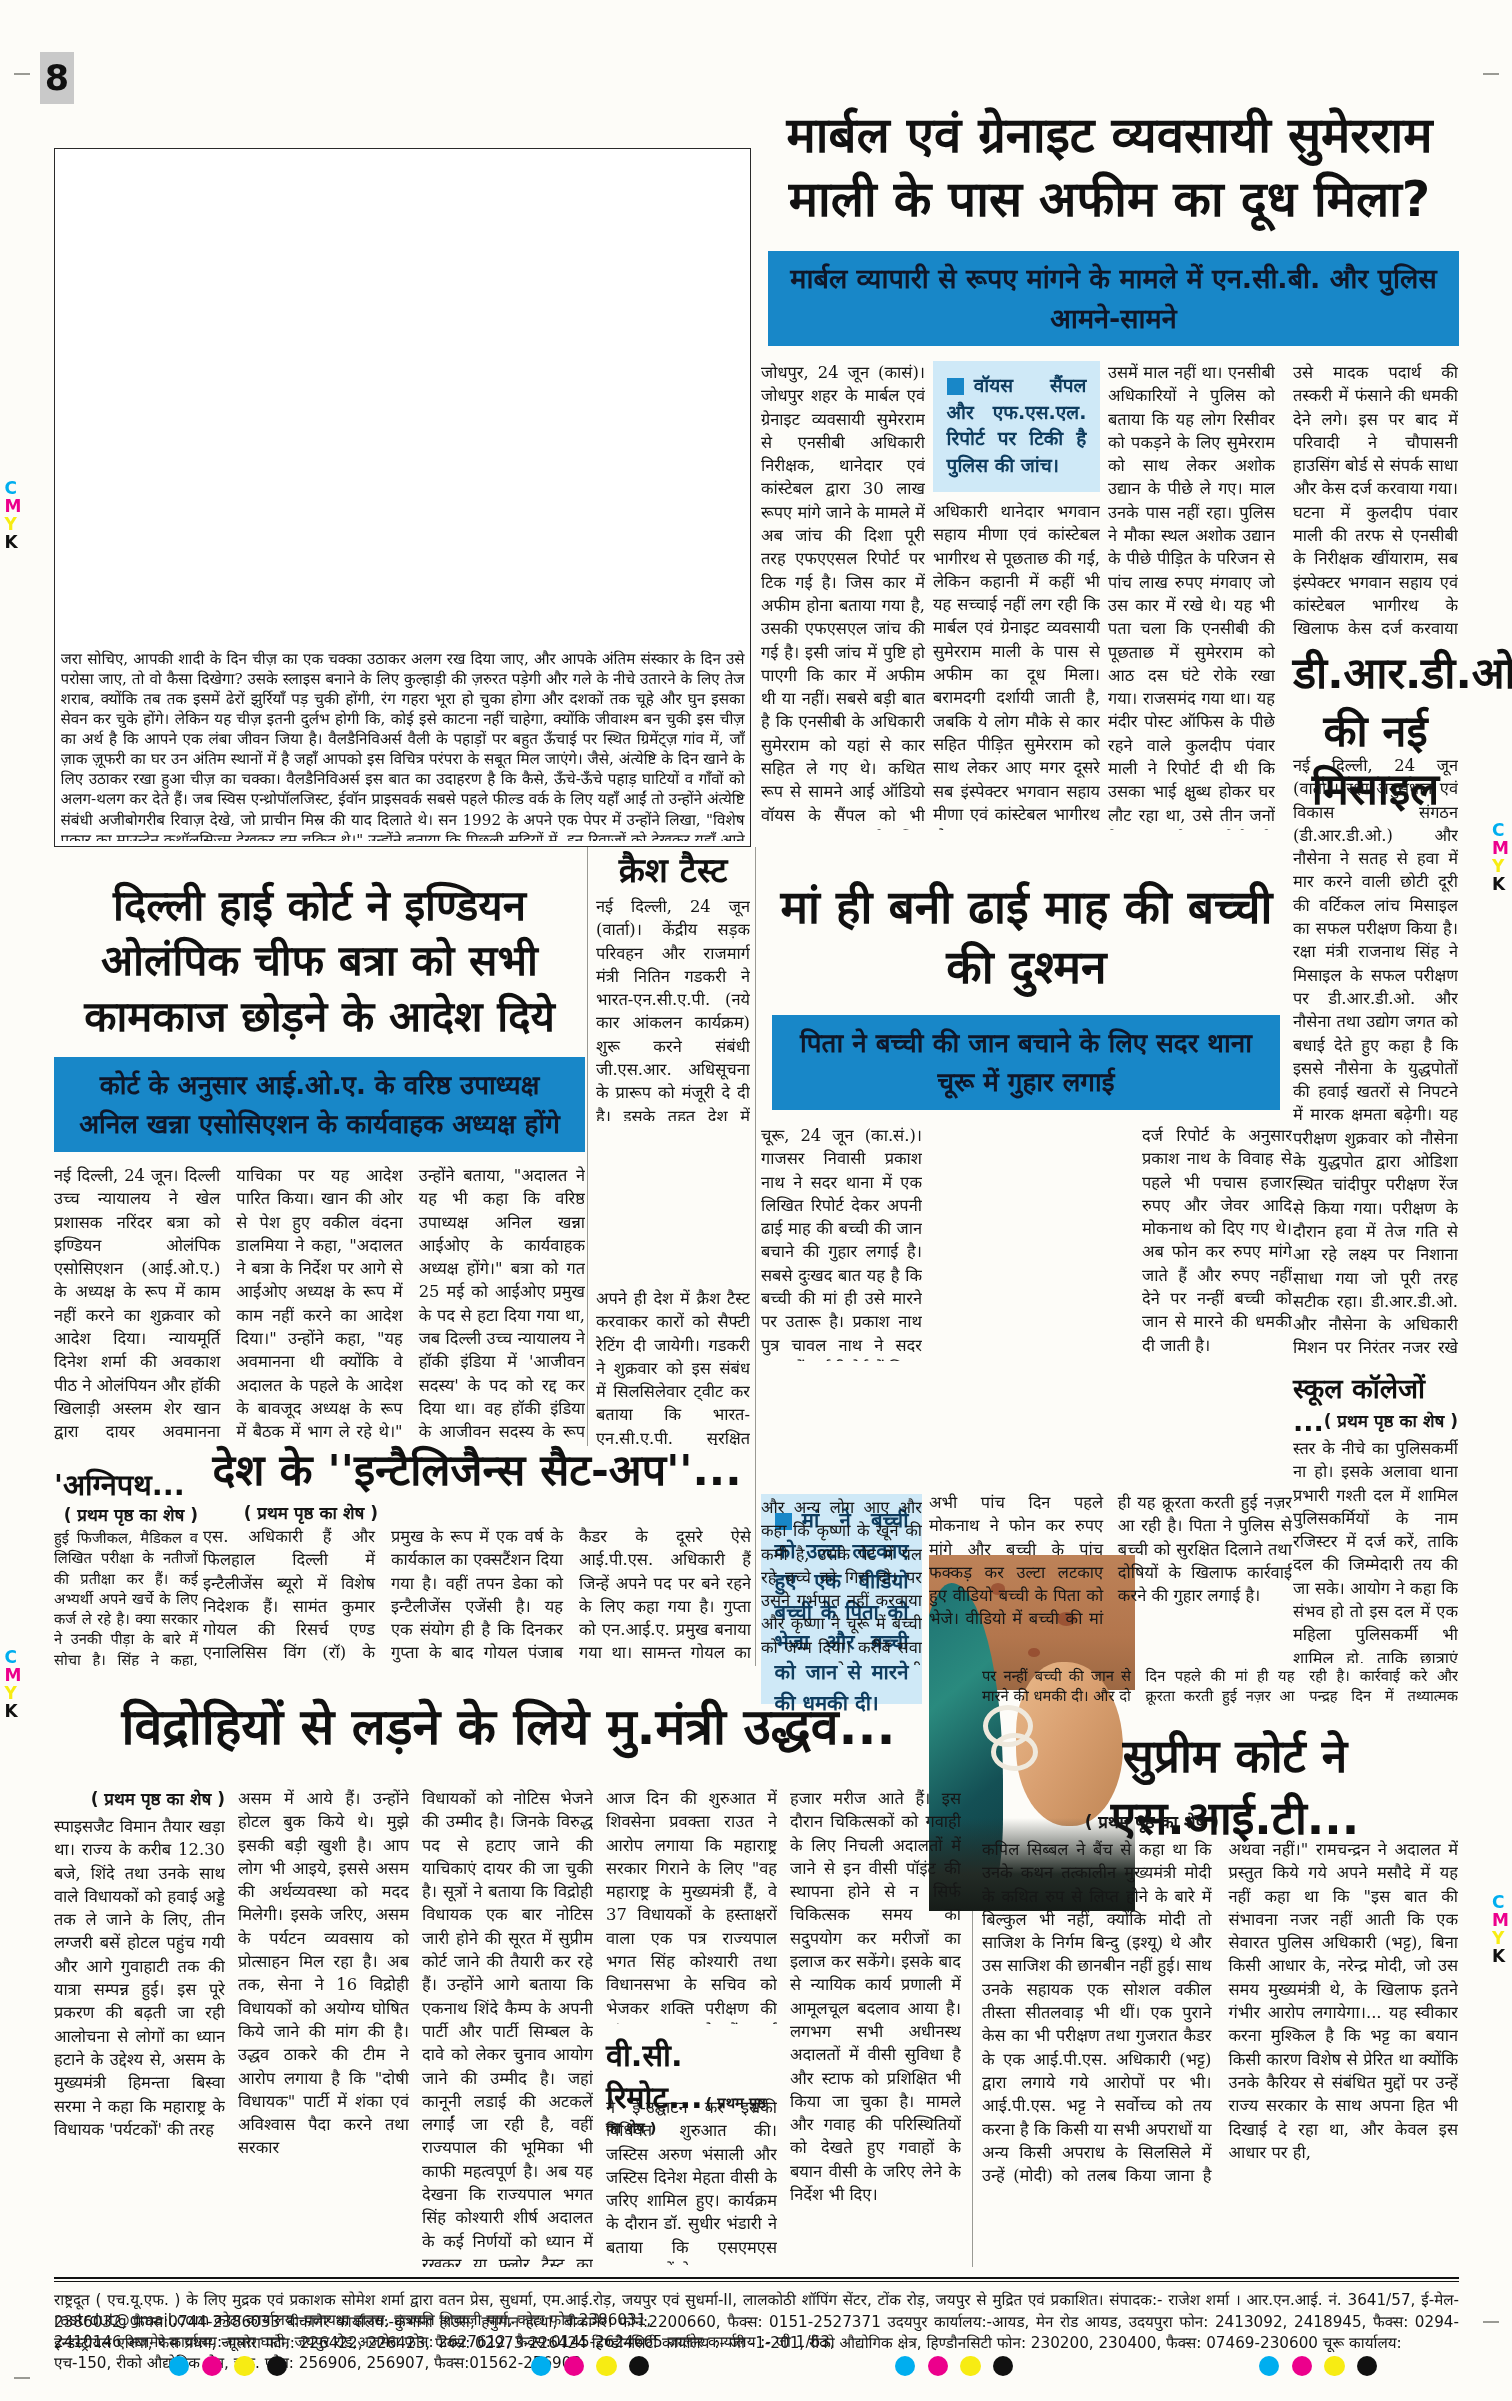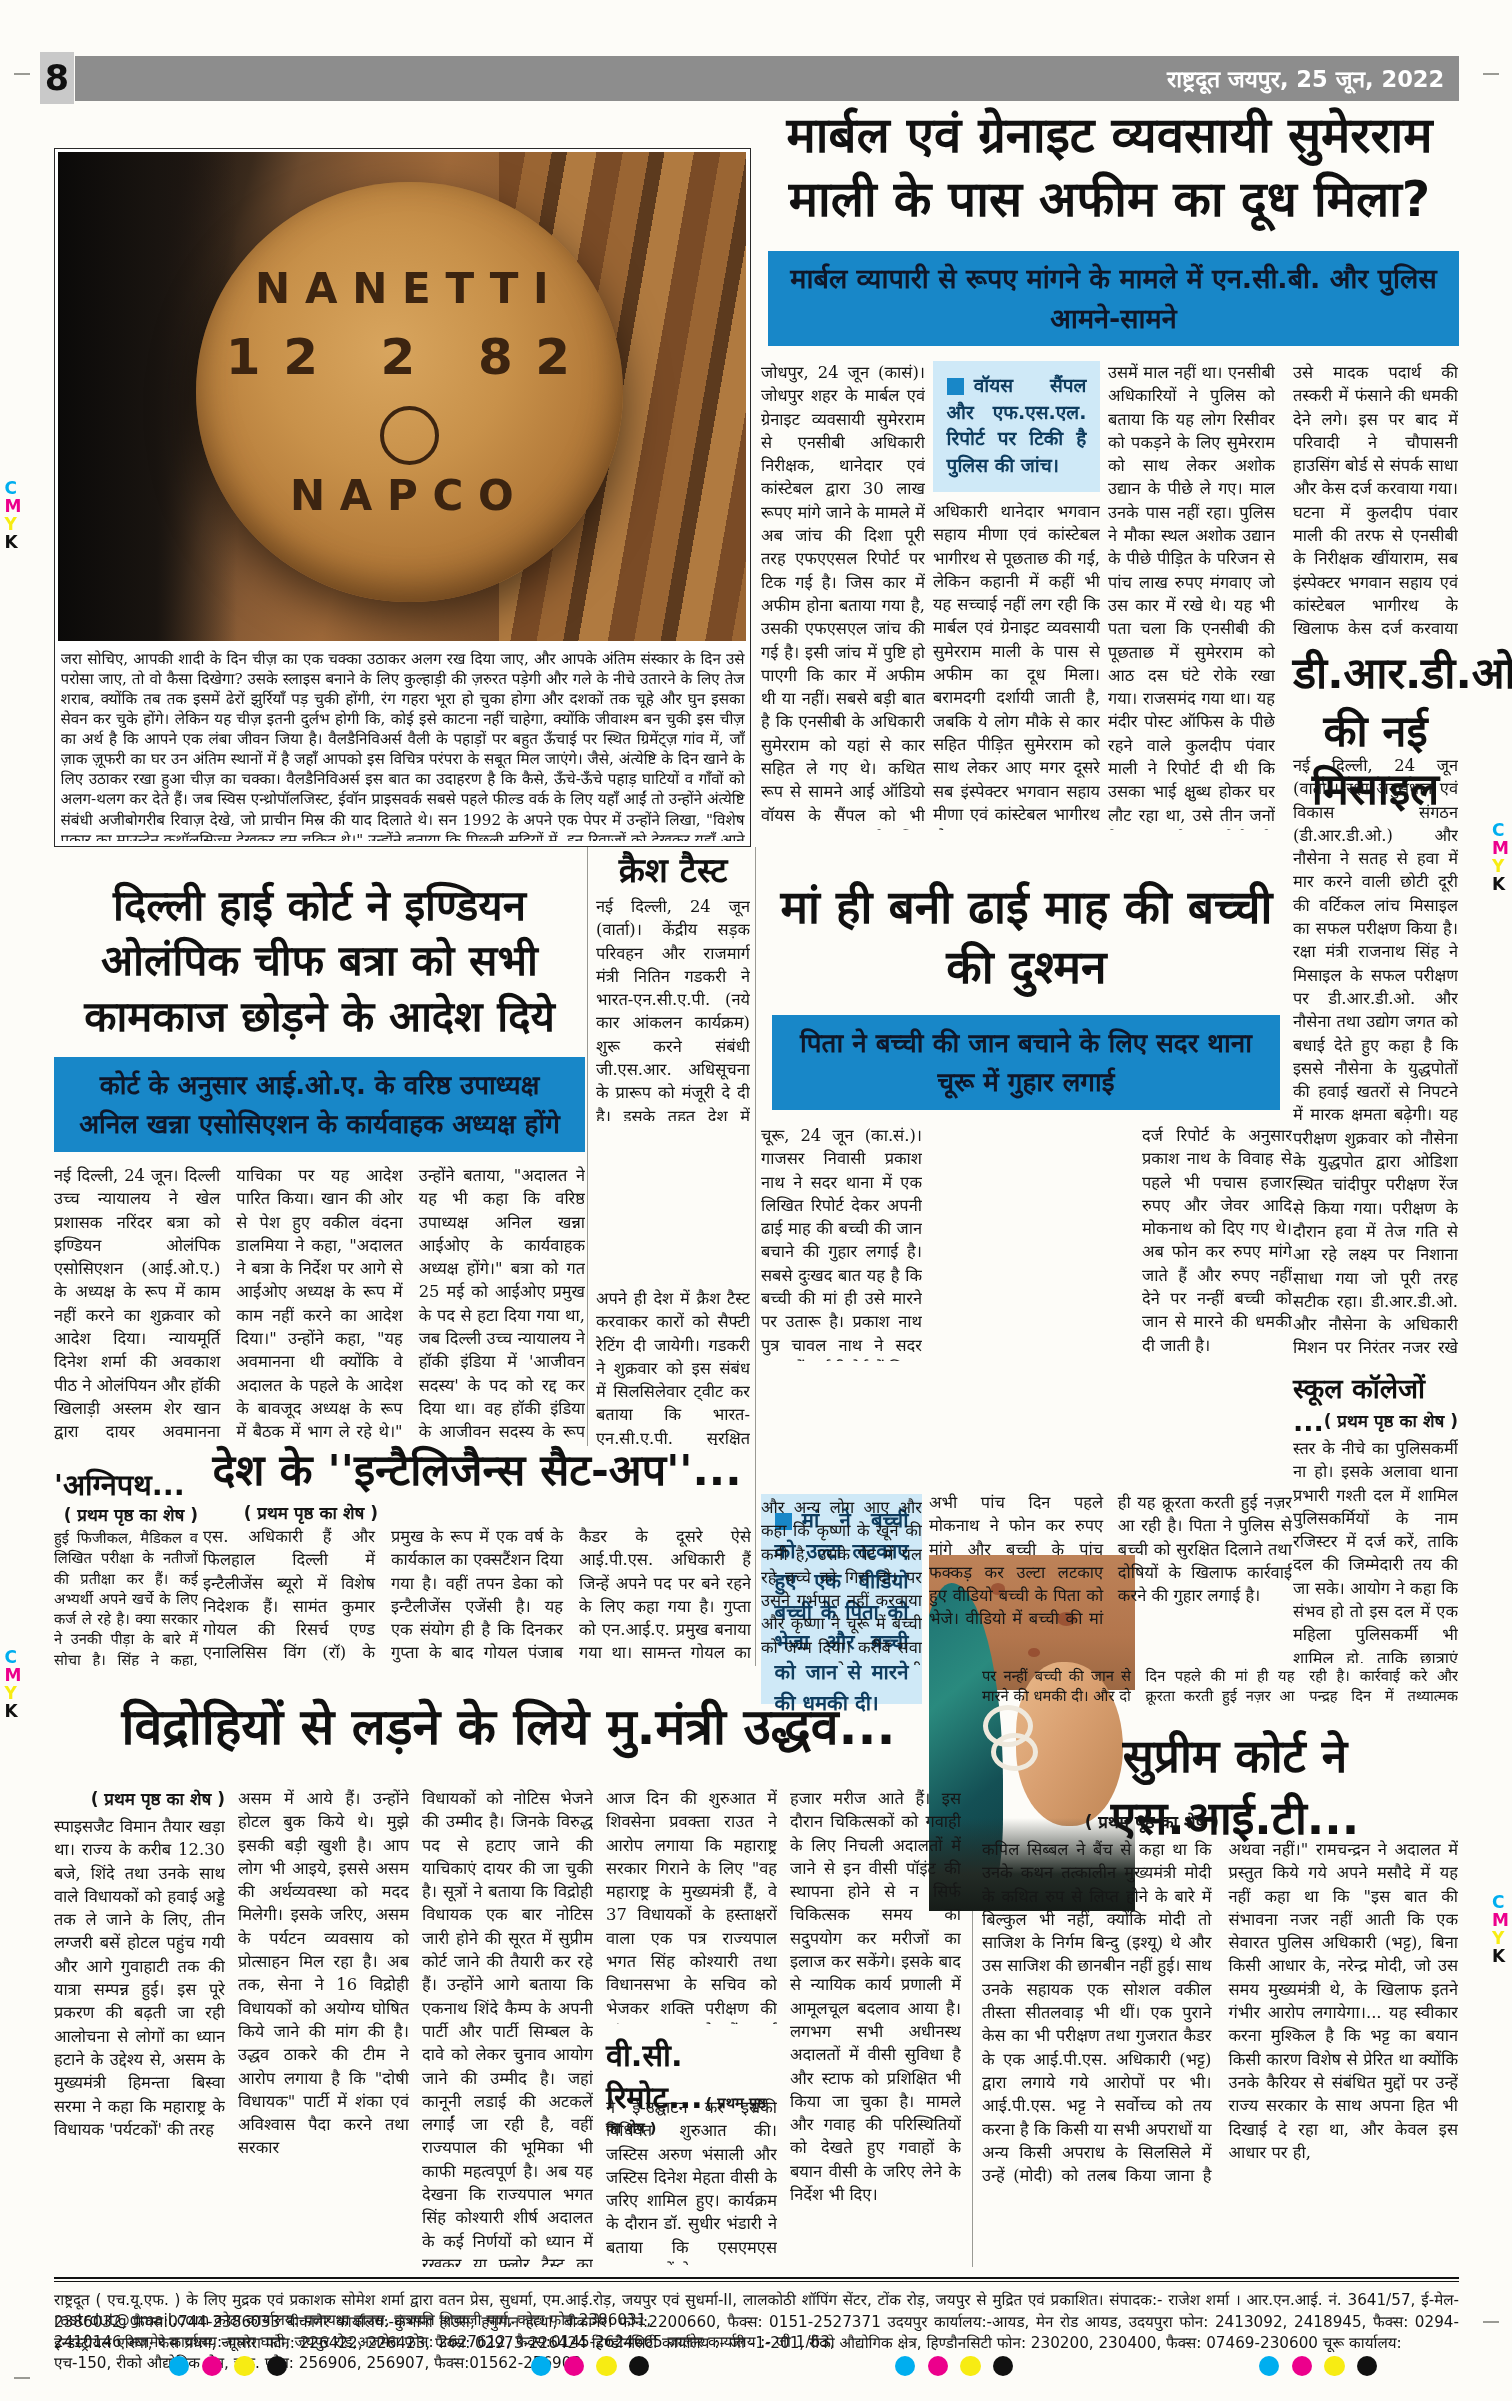"राष्ट्रदूत जयपुर, 25 जून, 2022" div.abs { html: <div> <span>राष्ट्रदूत जयपुर, 25 जून, 2022</span> </div> -> none }
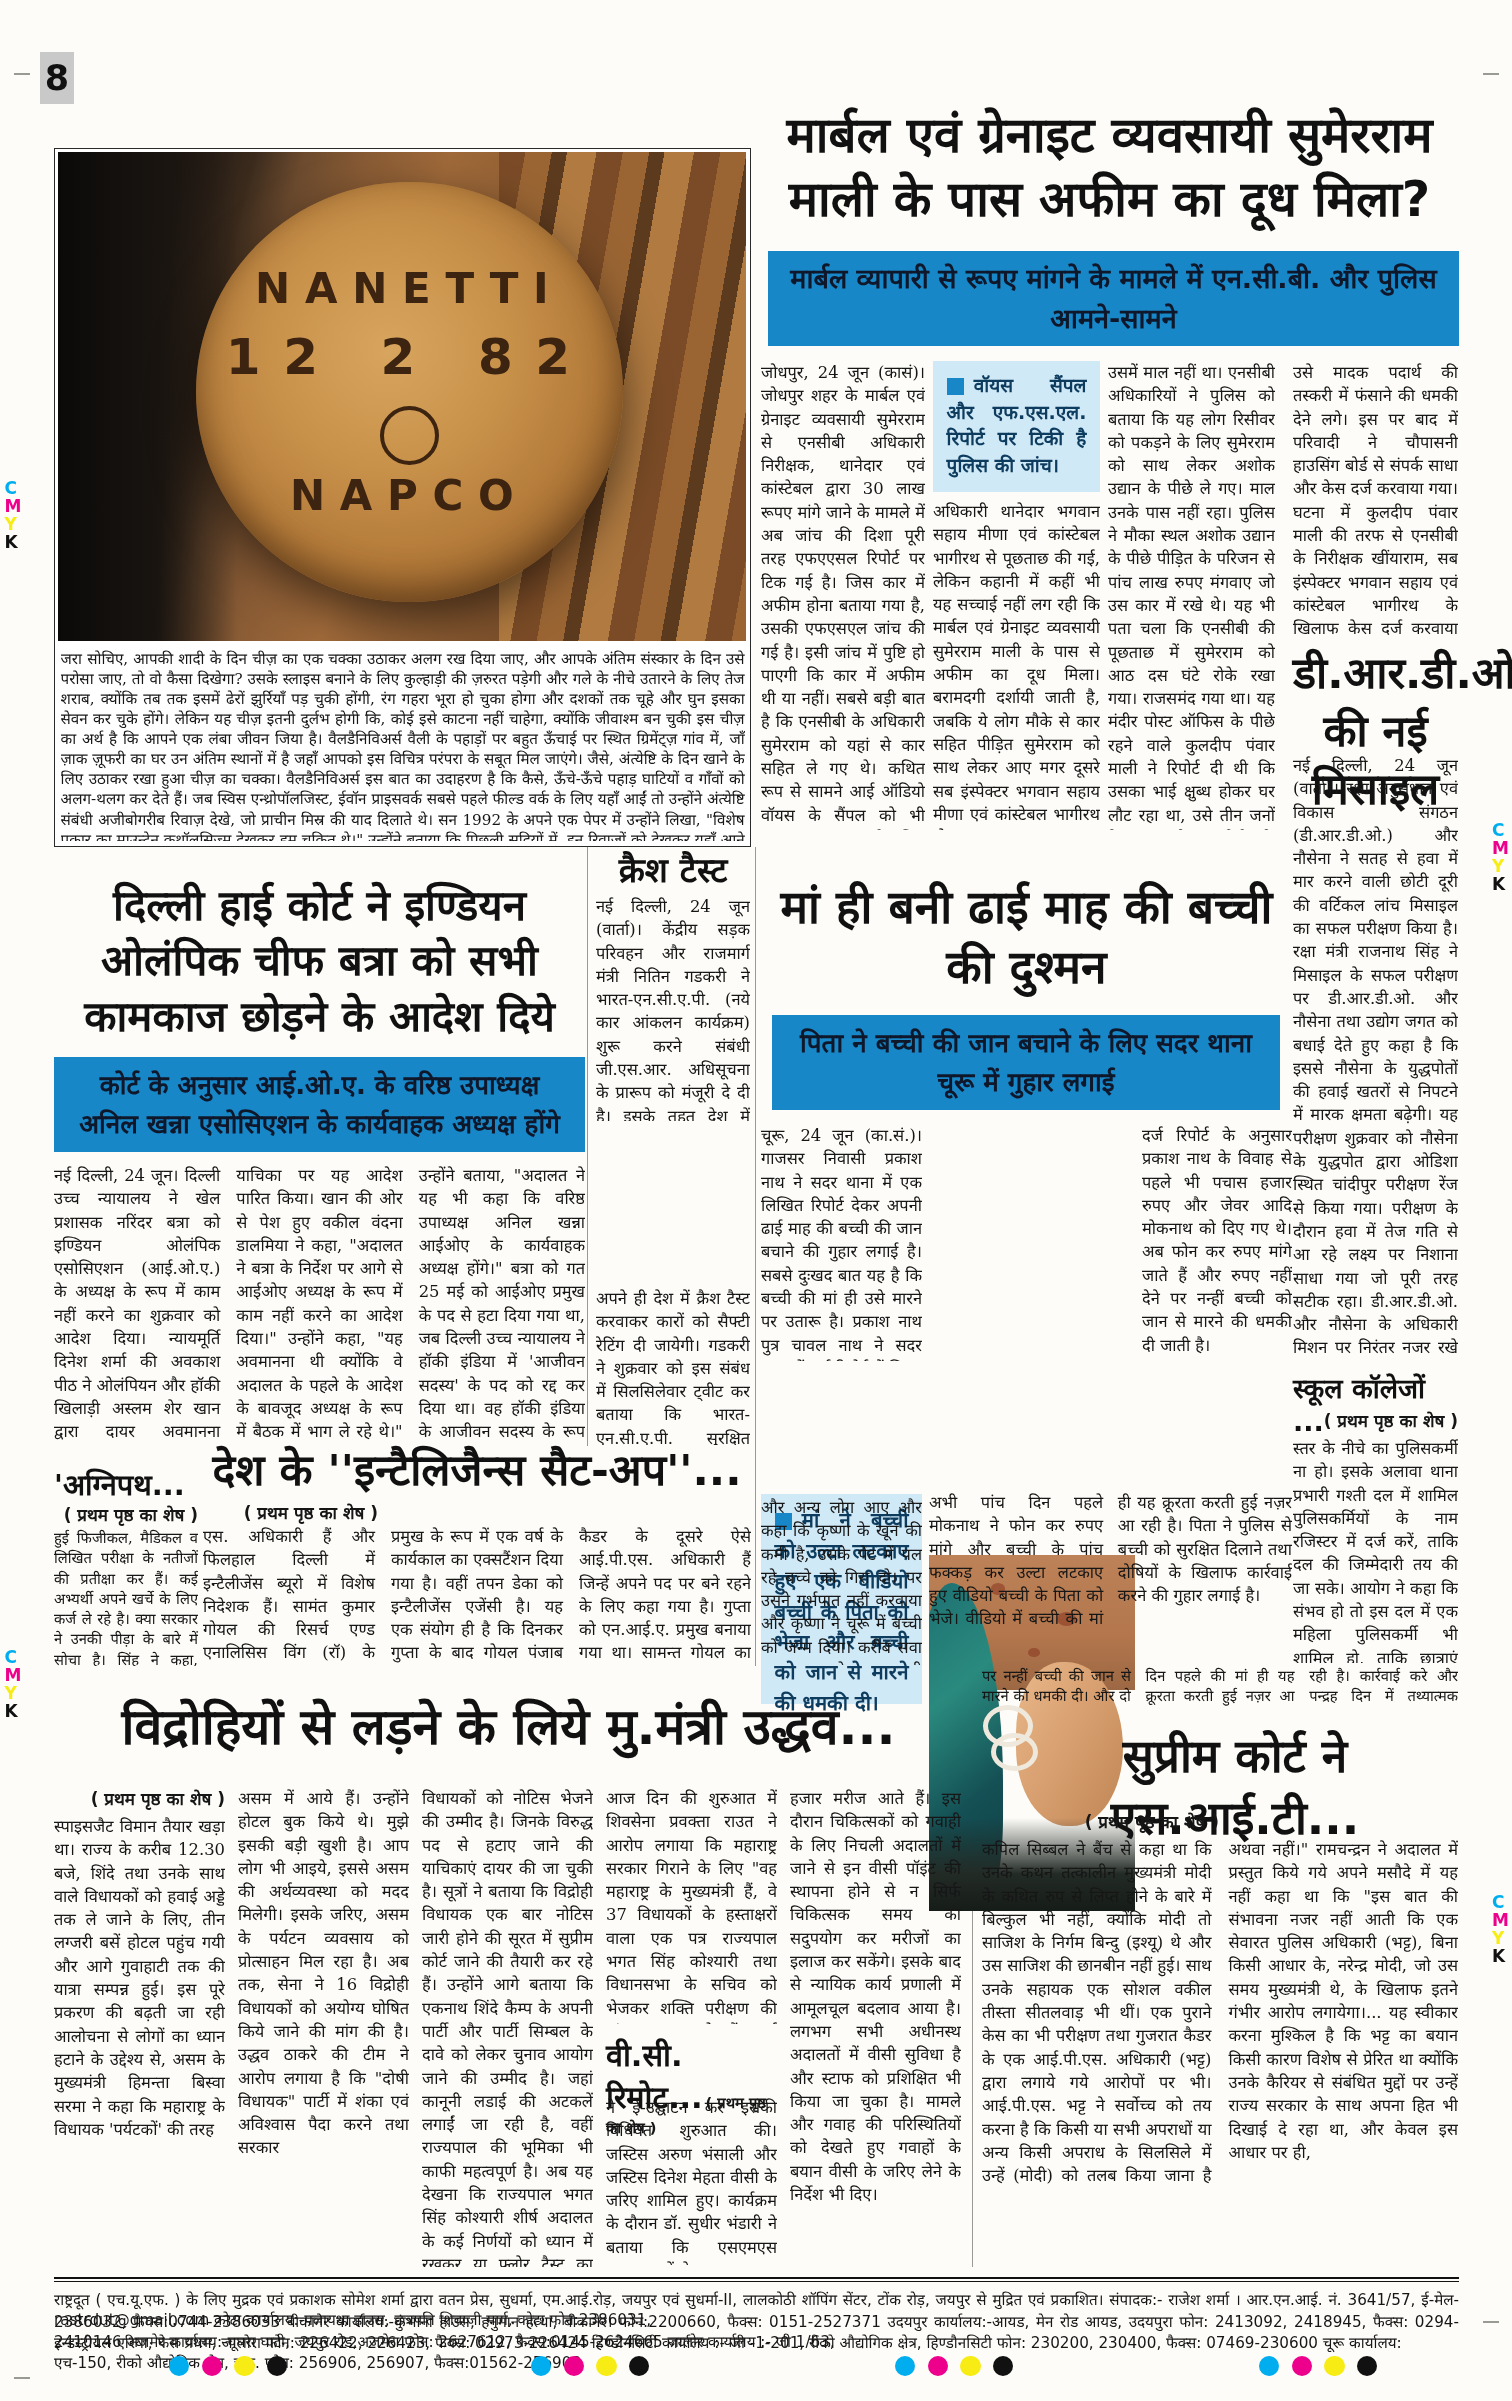"NANETTI" div.photo-cheese { html: <div> <div></div> <div></div> <div> <div>NANETTI</div> <div>12 2 82</div> <div></div> <div>NAPCO</div> </div> </div> -> none }
